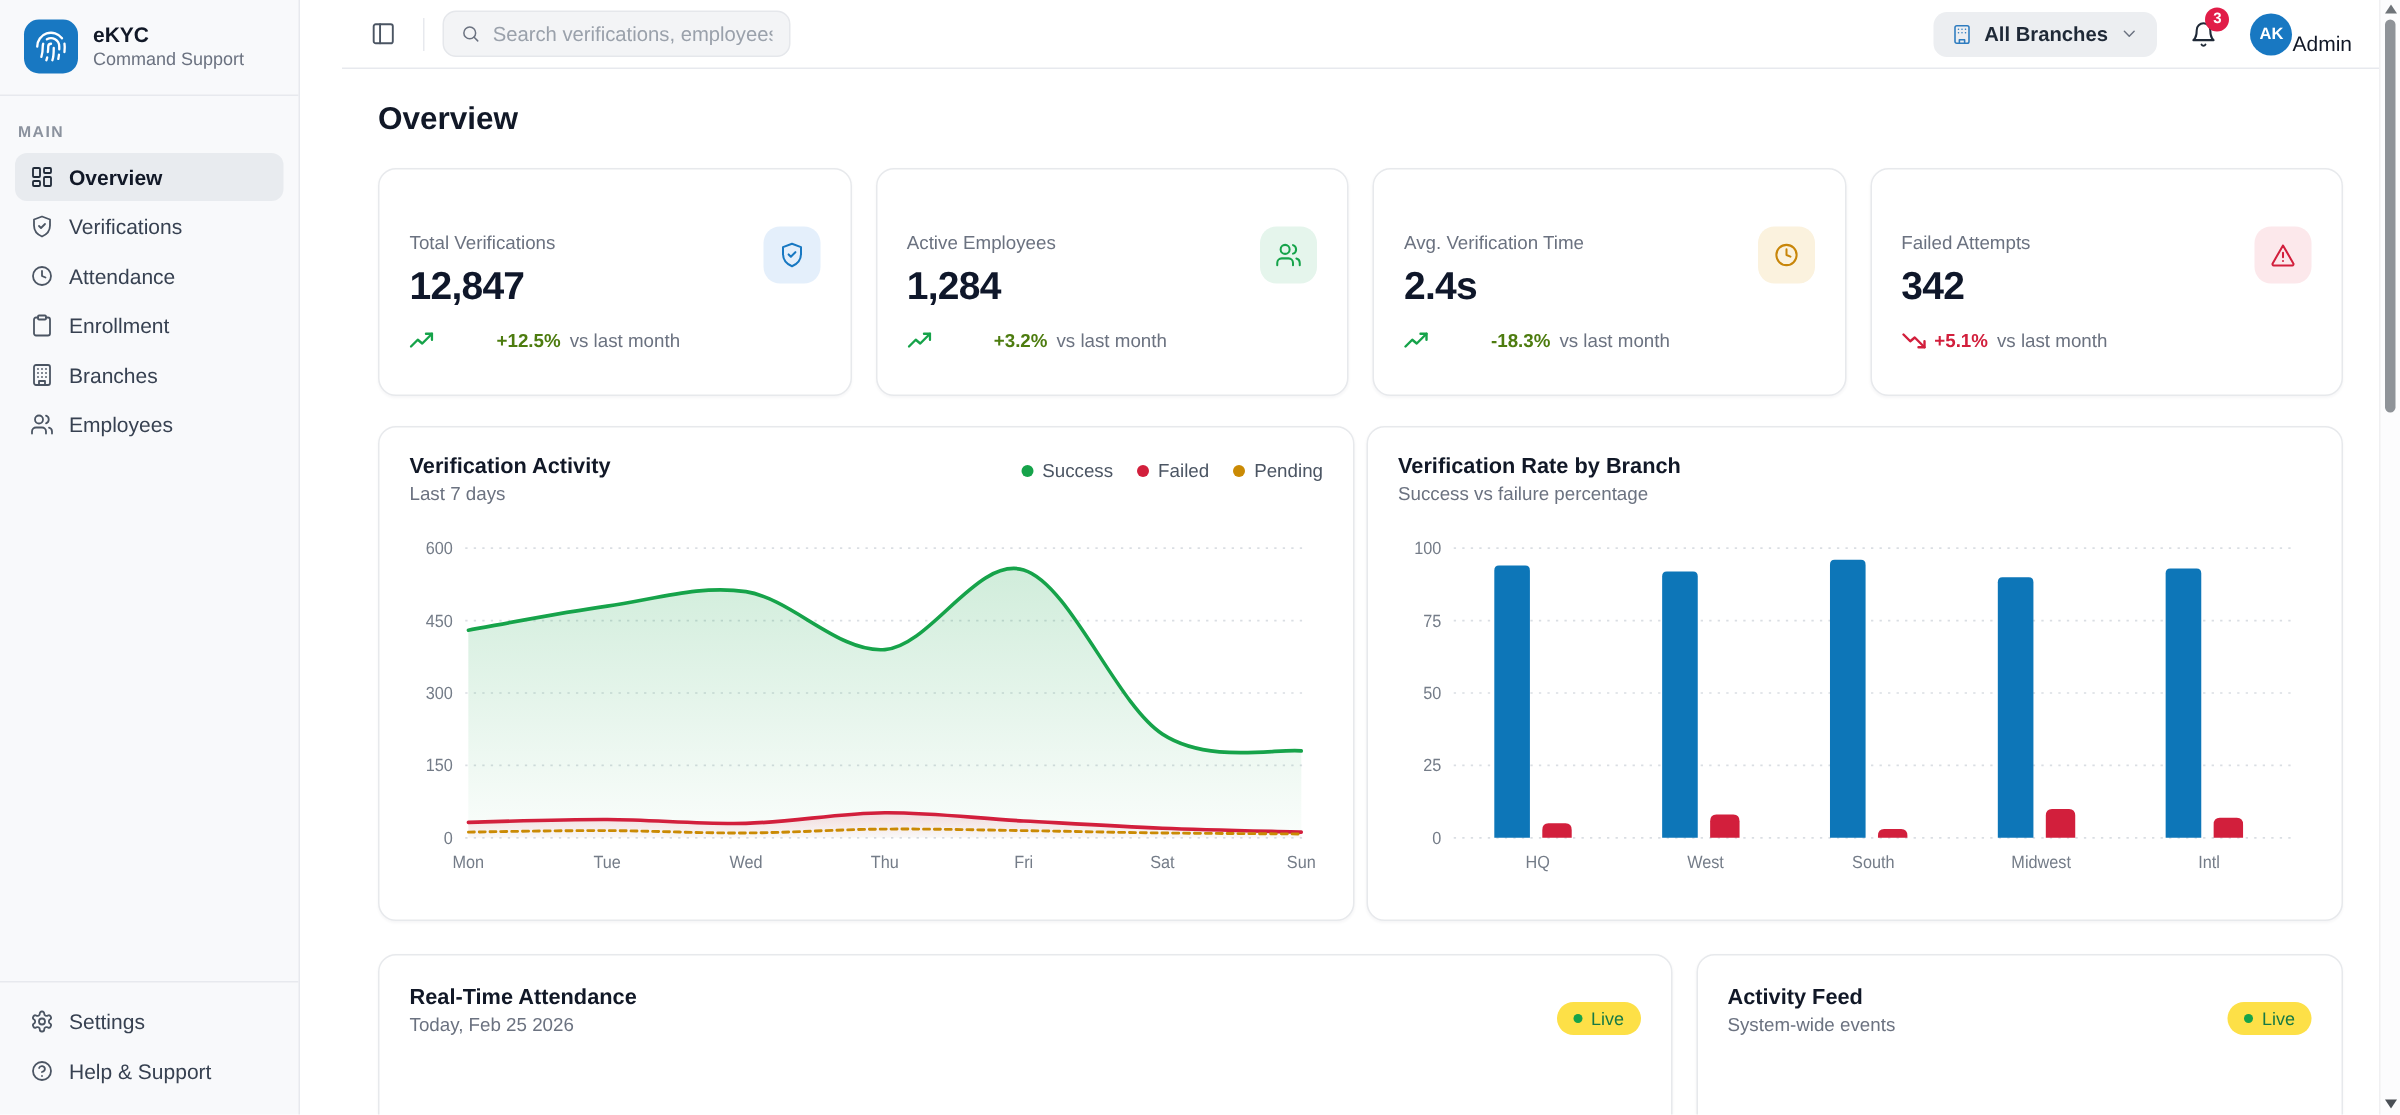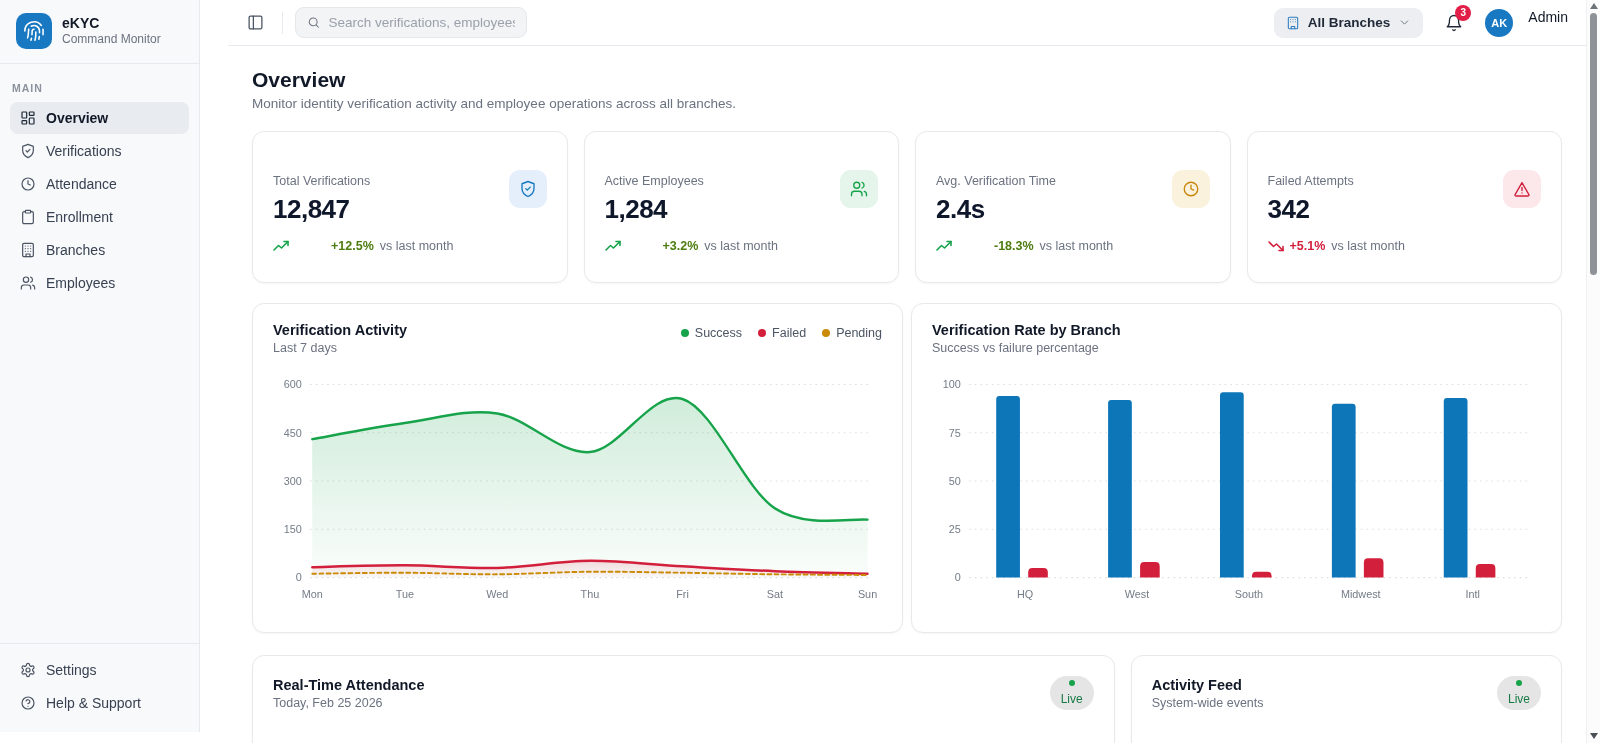"eKYC" .sidebar { bottom: 11px -> 0 }
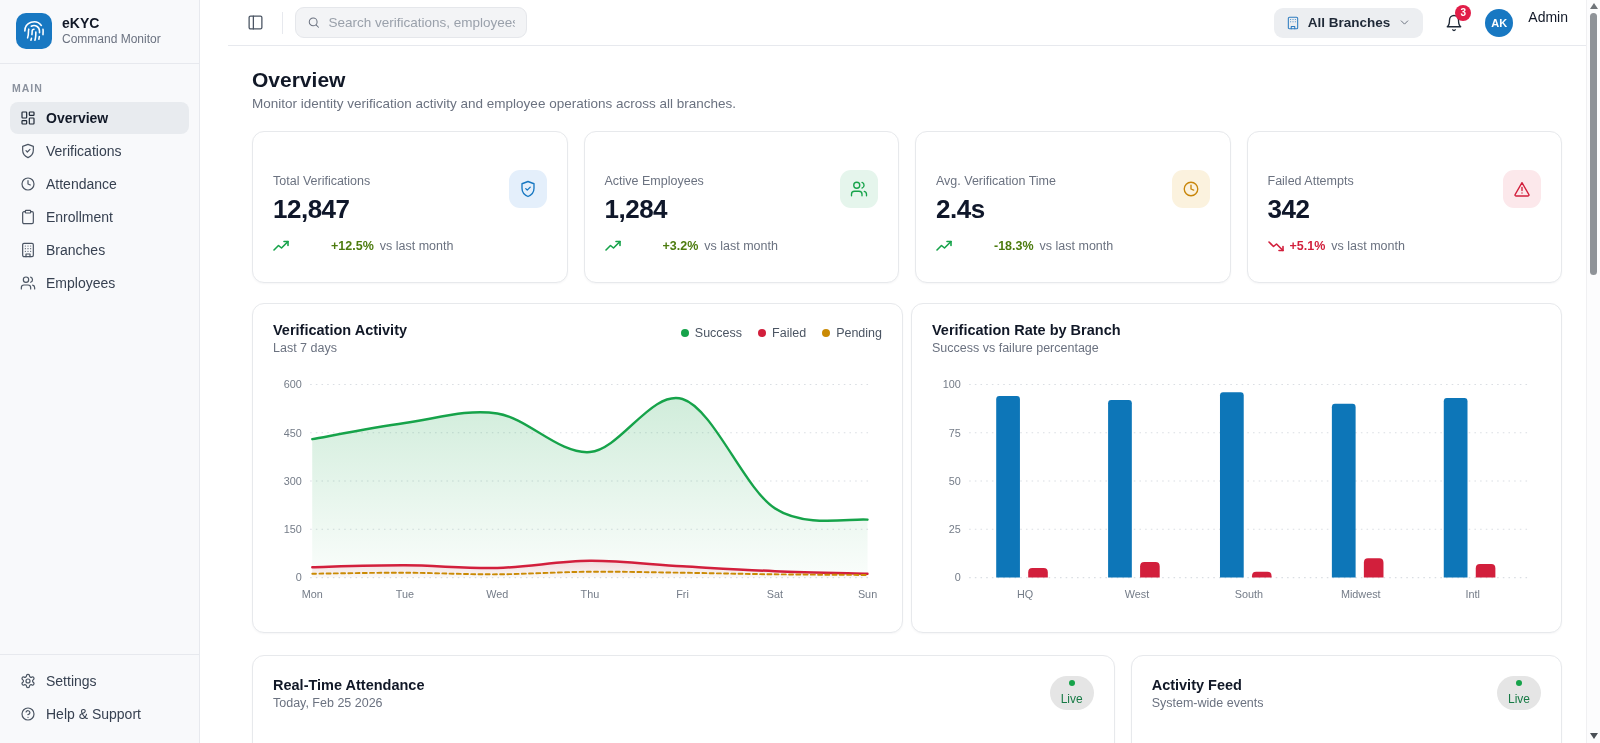"AK" .user-wrap { align-items: flex-start -> flex-end; gap: 15px -> 0 }
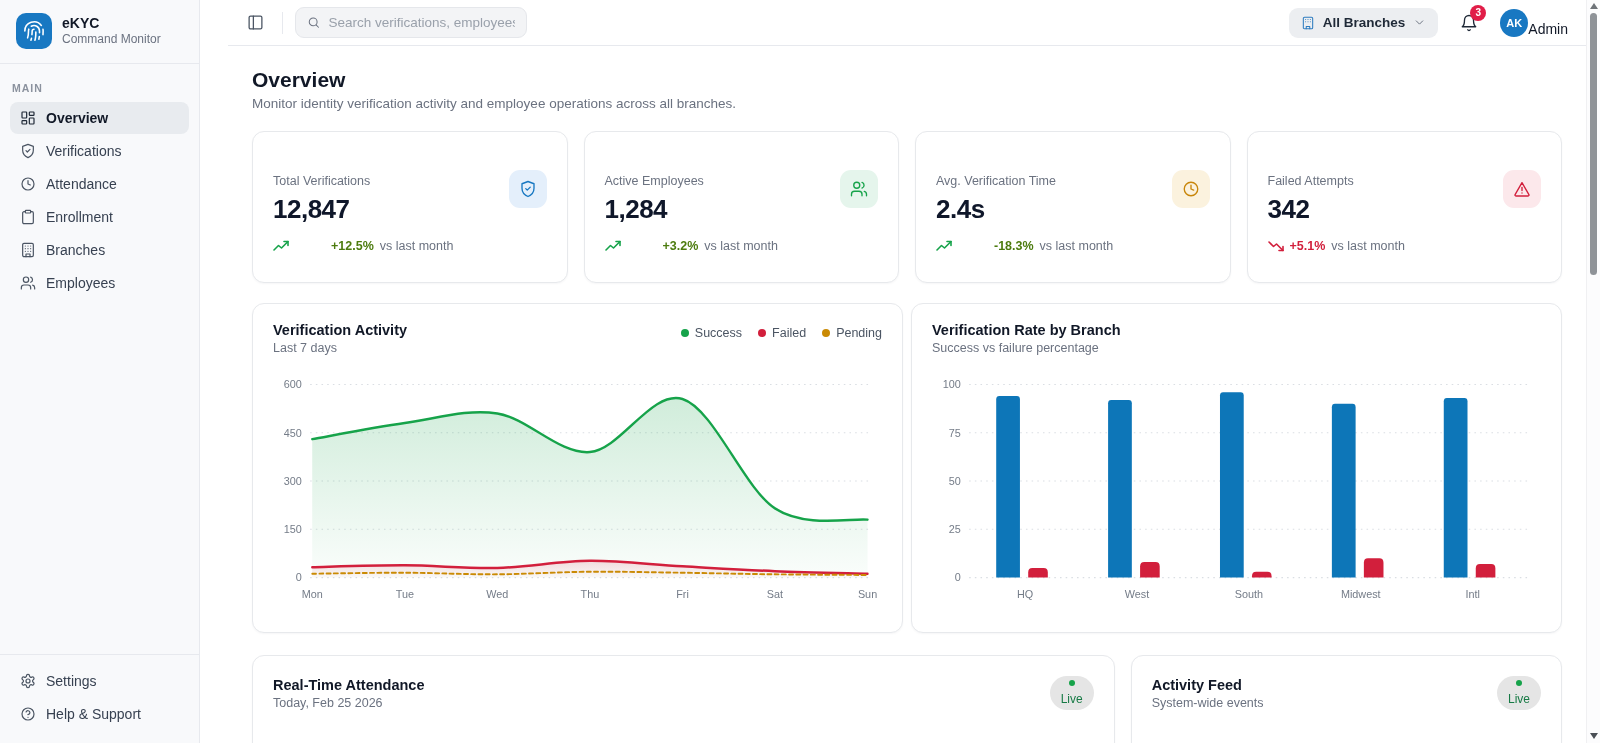"Command Monitor" div.logo-sub { text: Monitor -> Support }
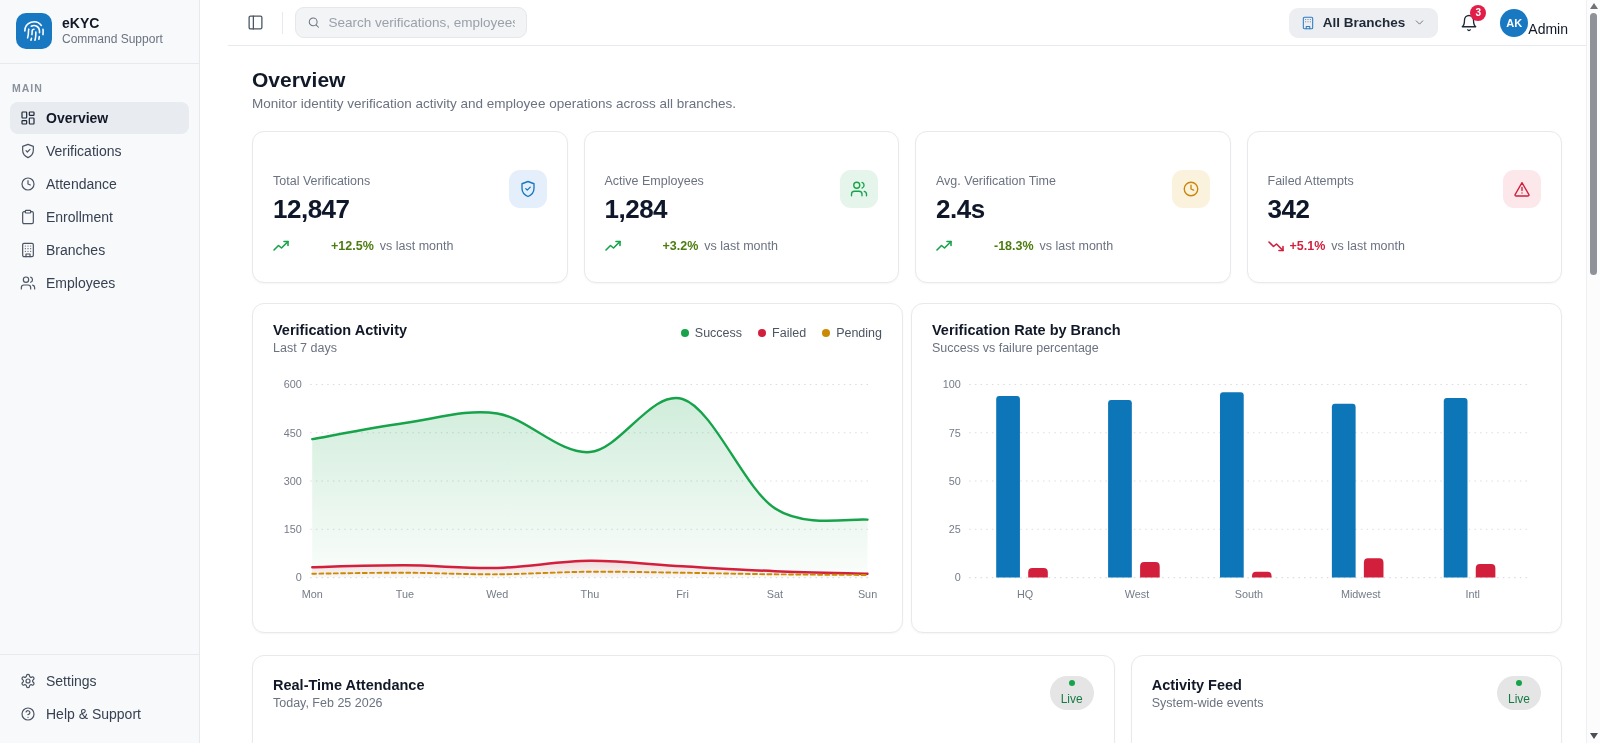"Monitor identity verification activity" div.page-sub { html: <div>Monitor identity verification activity and employee operations across all branches.</div> -> none }
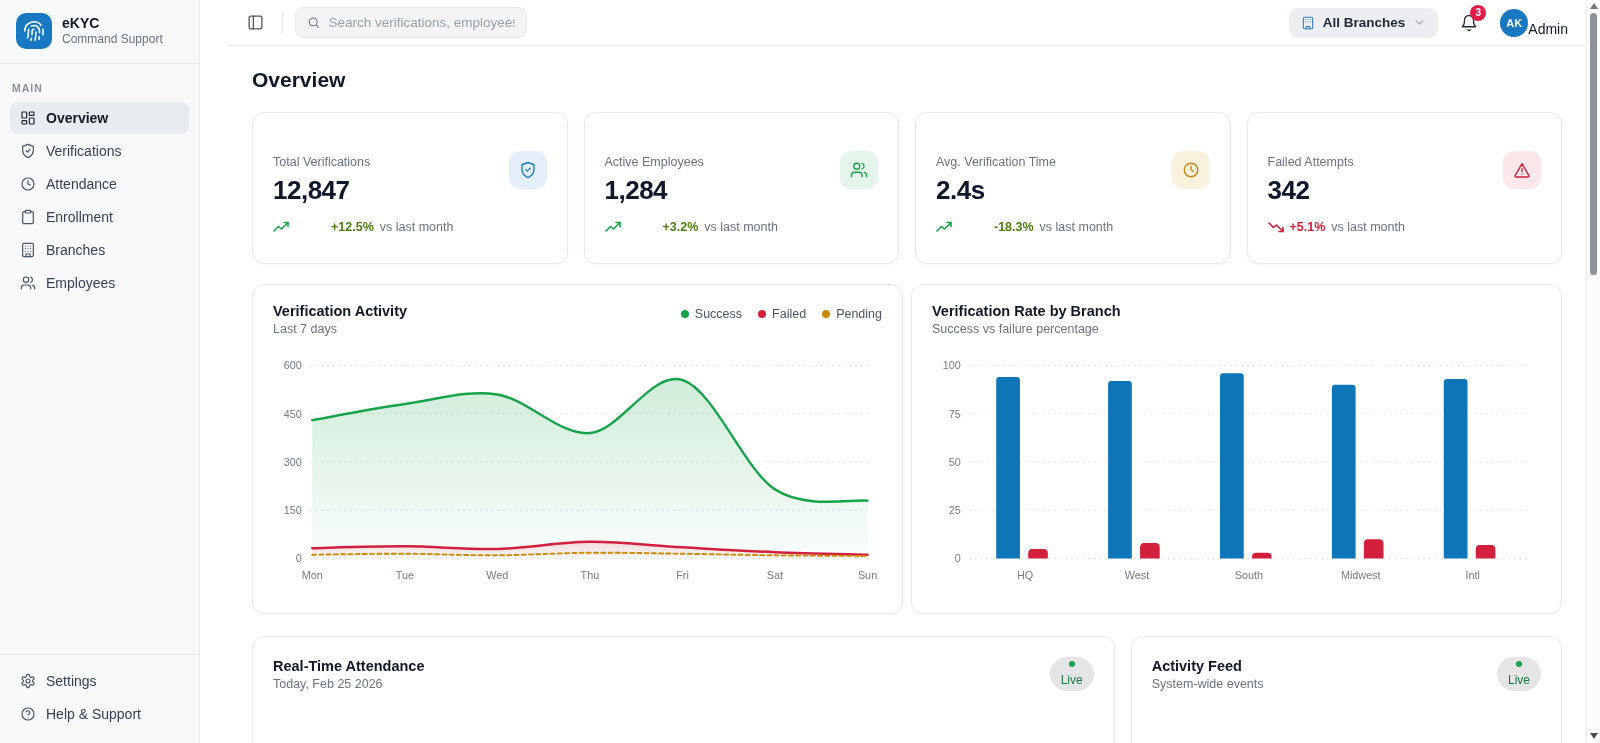"Live" .live-badge { background: #e5e5e5 -> #fde047; flex-direction: column -> none }
